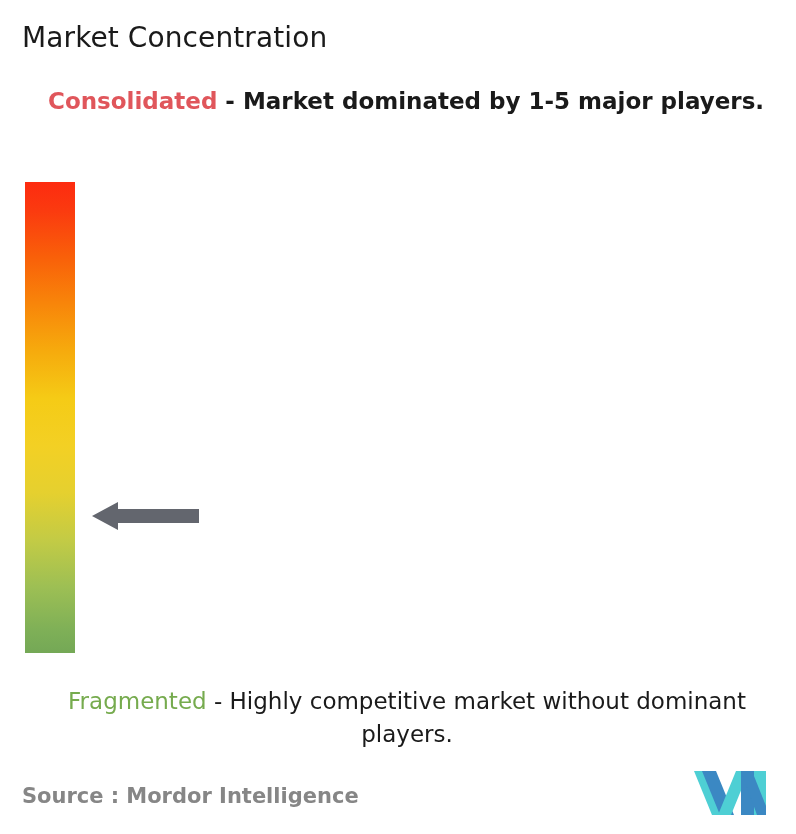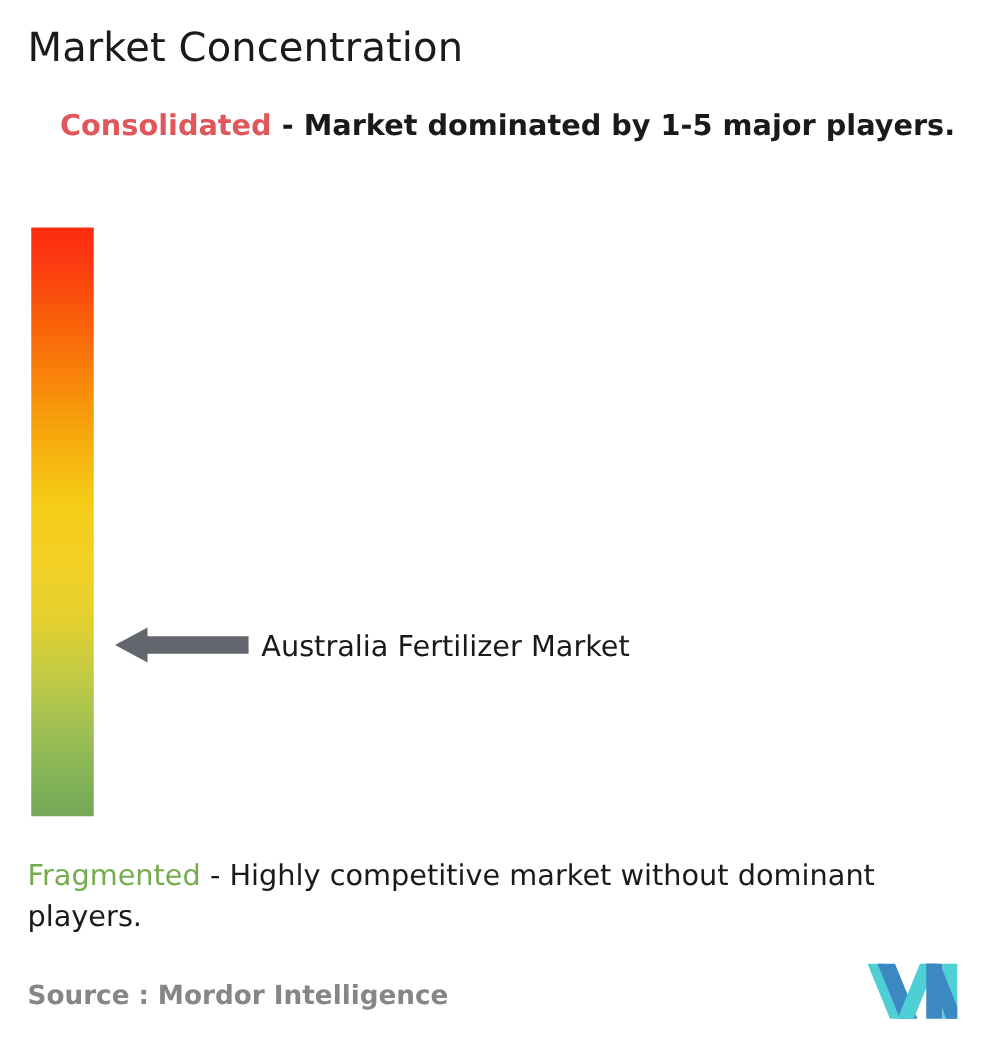"Market Concentration" #chart-title { font-size: 32px -> 28px }
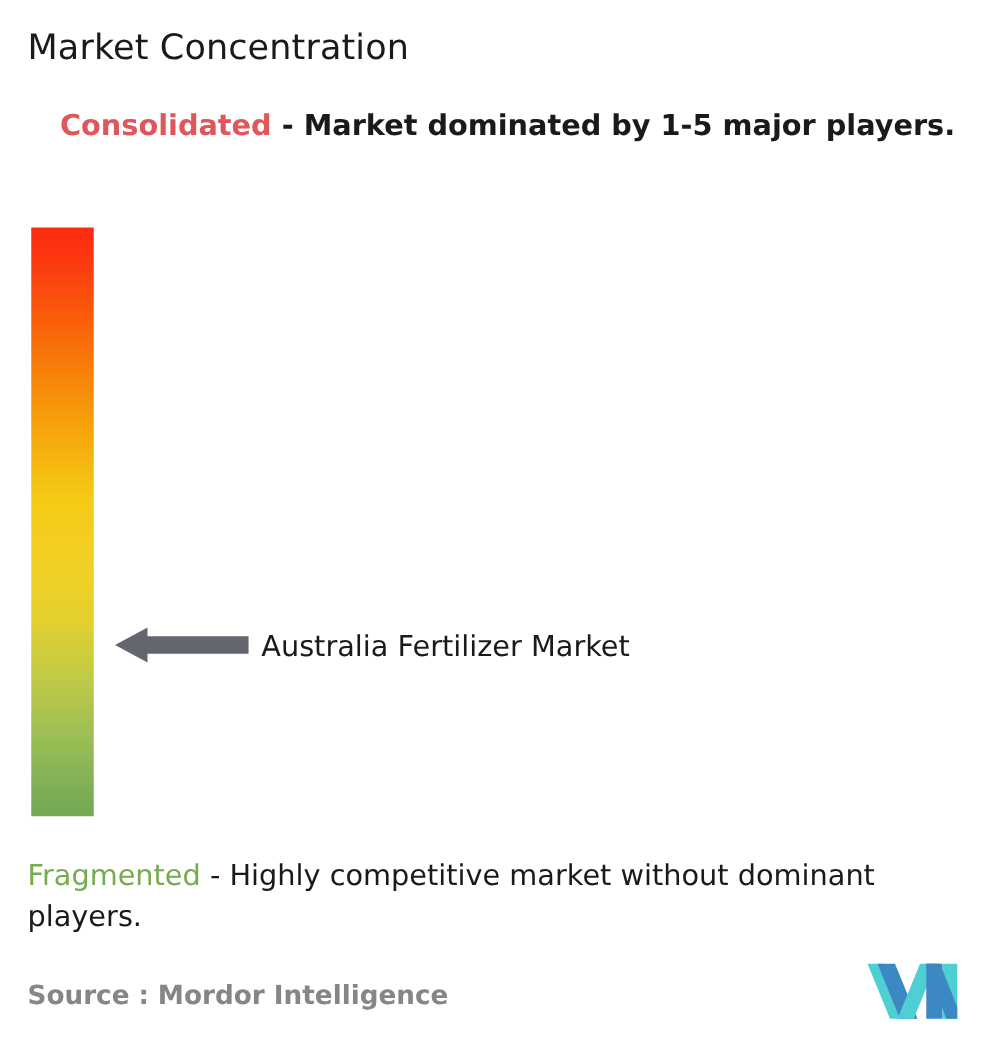"Australia Fertilizer Market" span { html: <span>Australia Fertilizer Market</span> -> none }
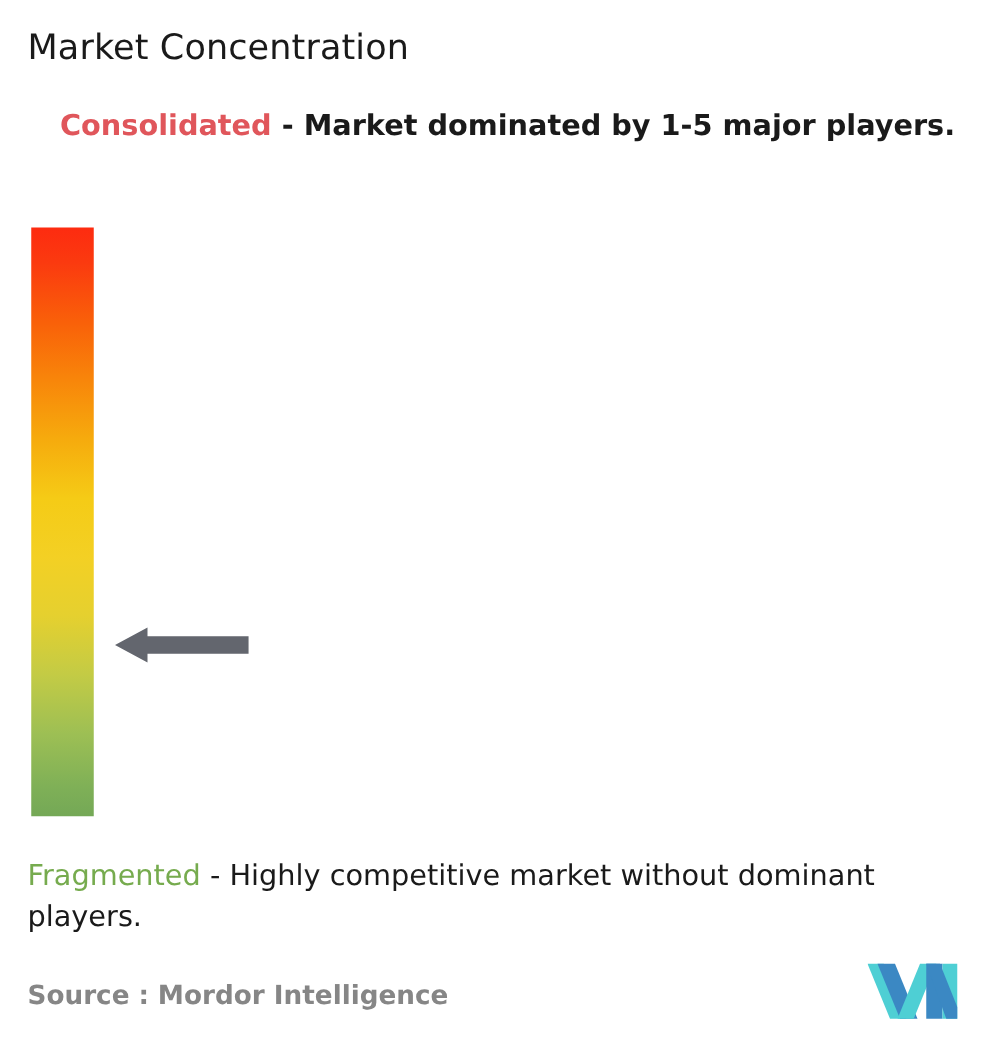"Fragmented - Highly competitive market" #fragmented-legend { text-align: none -> center }
